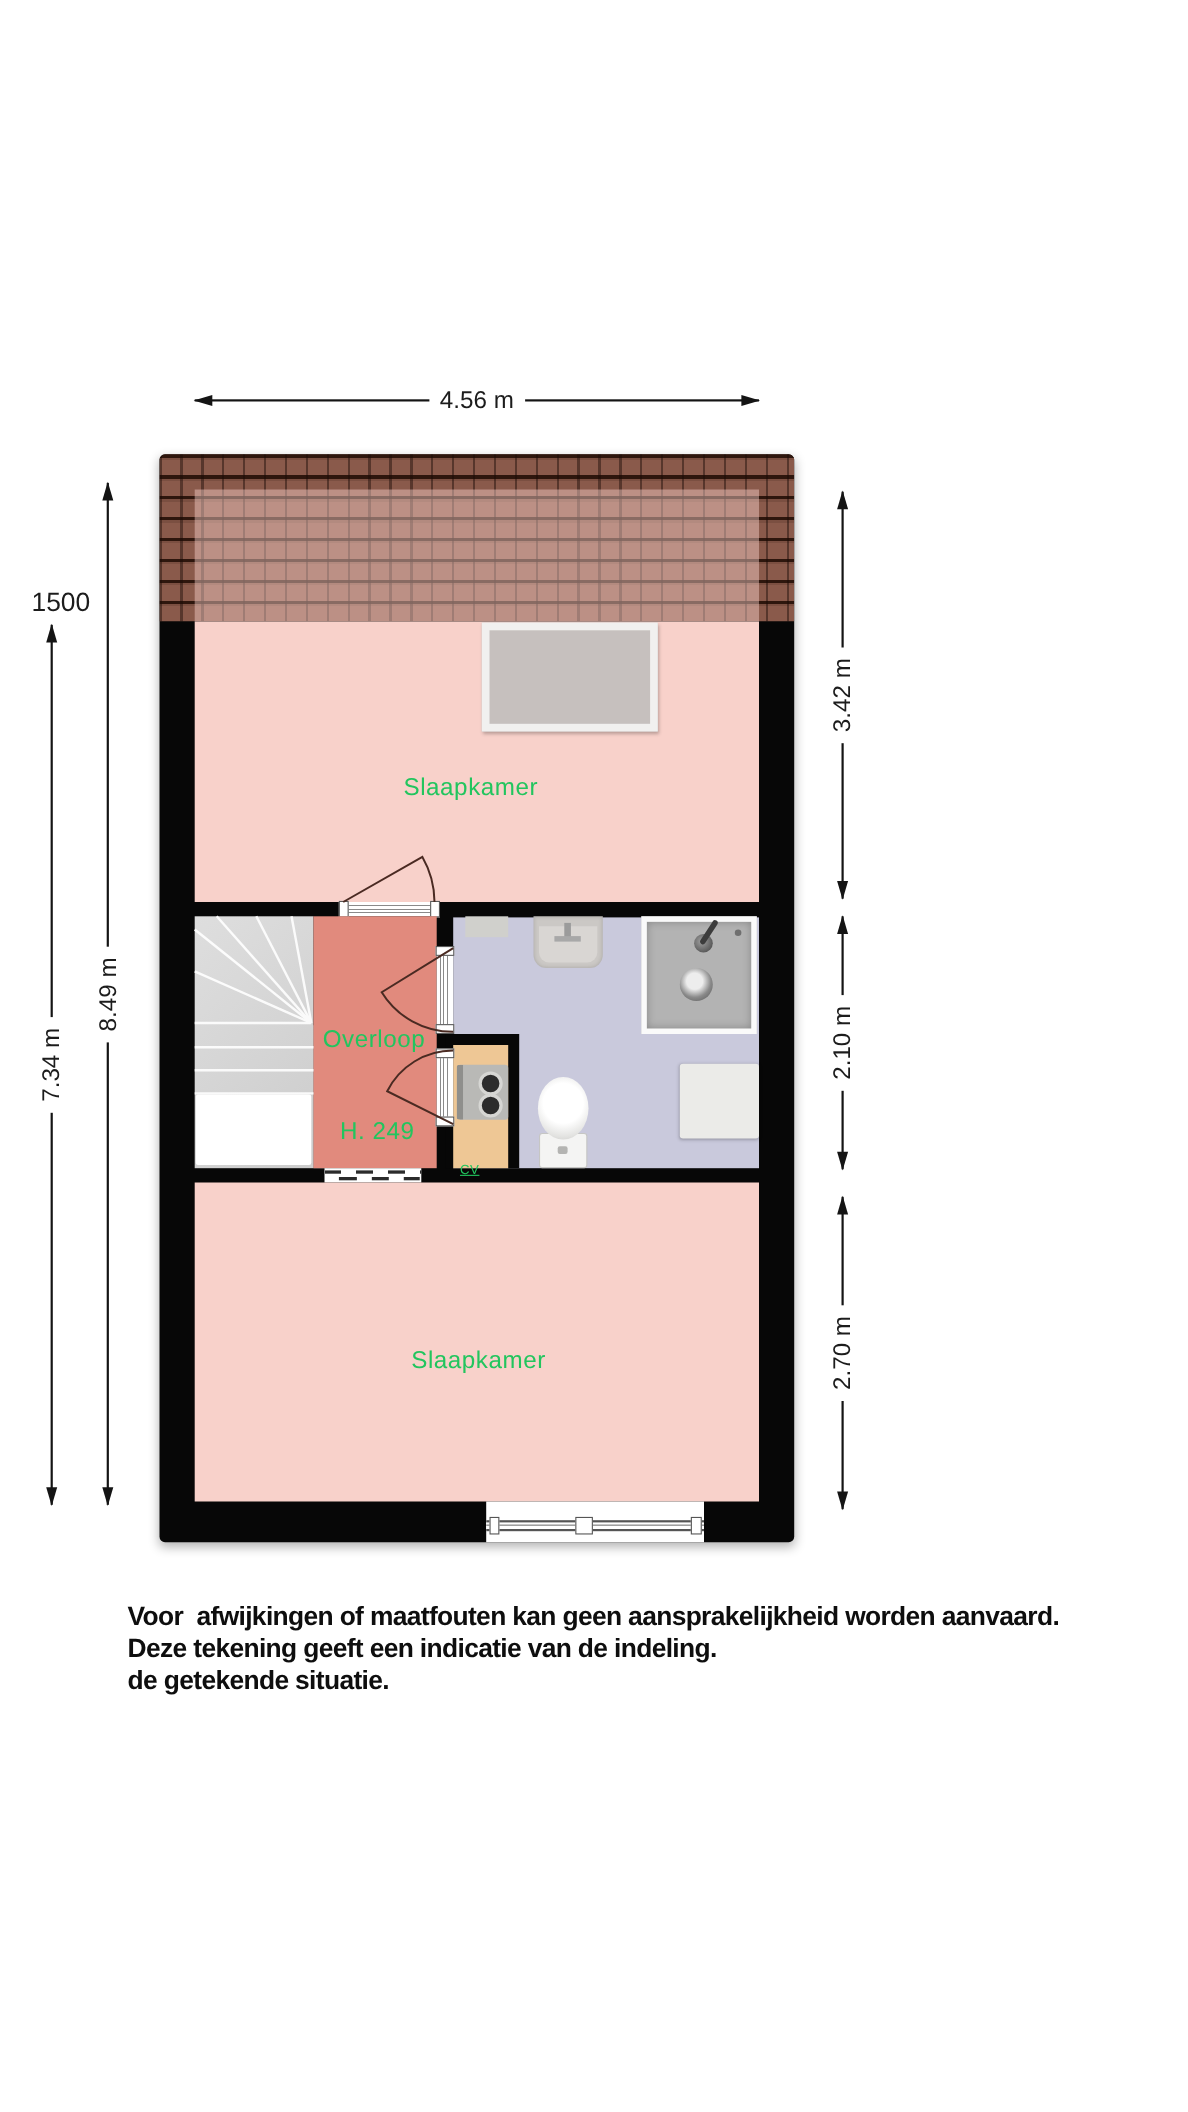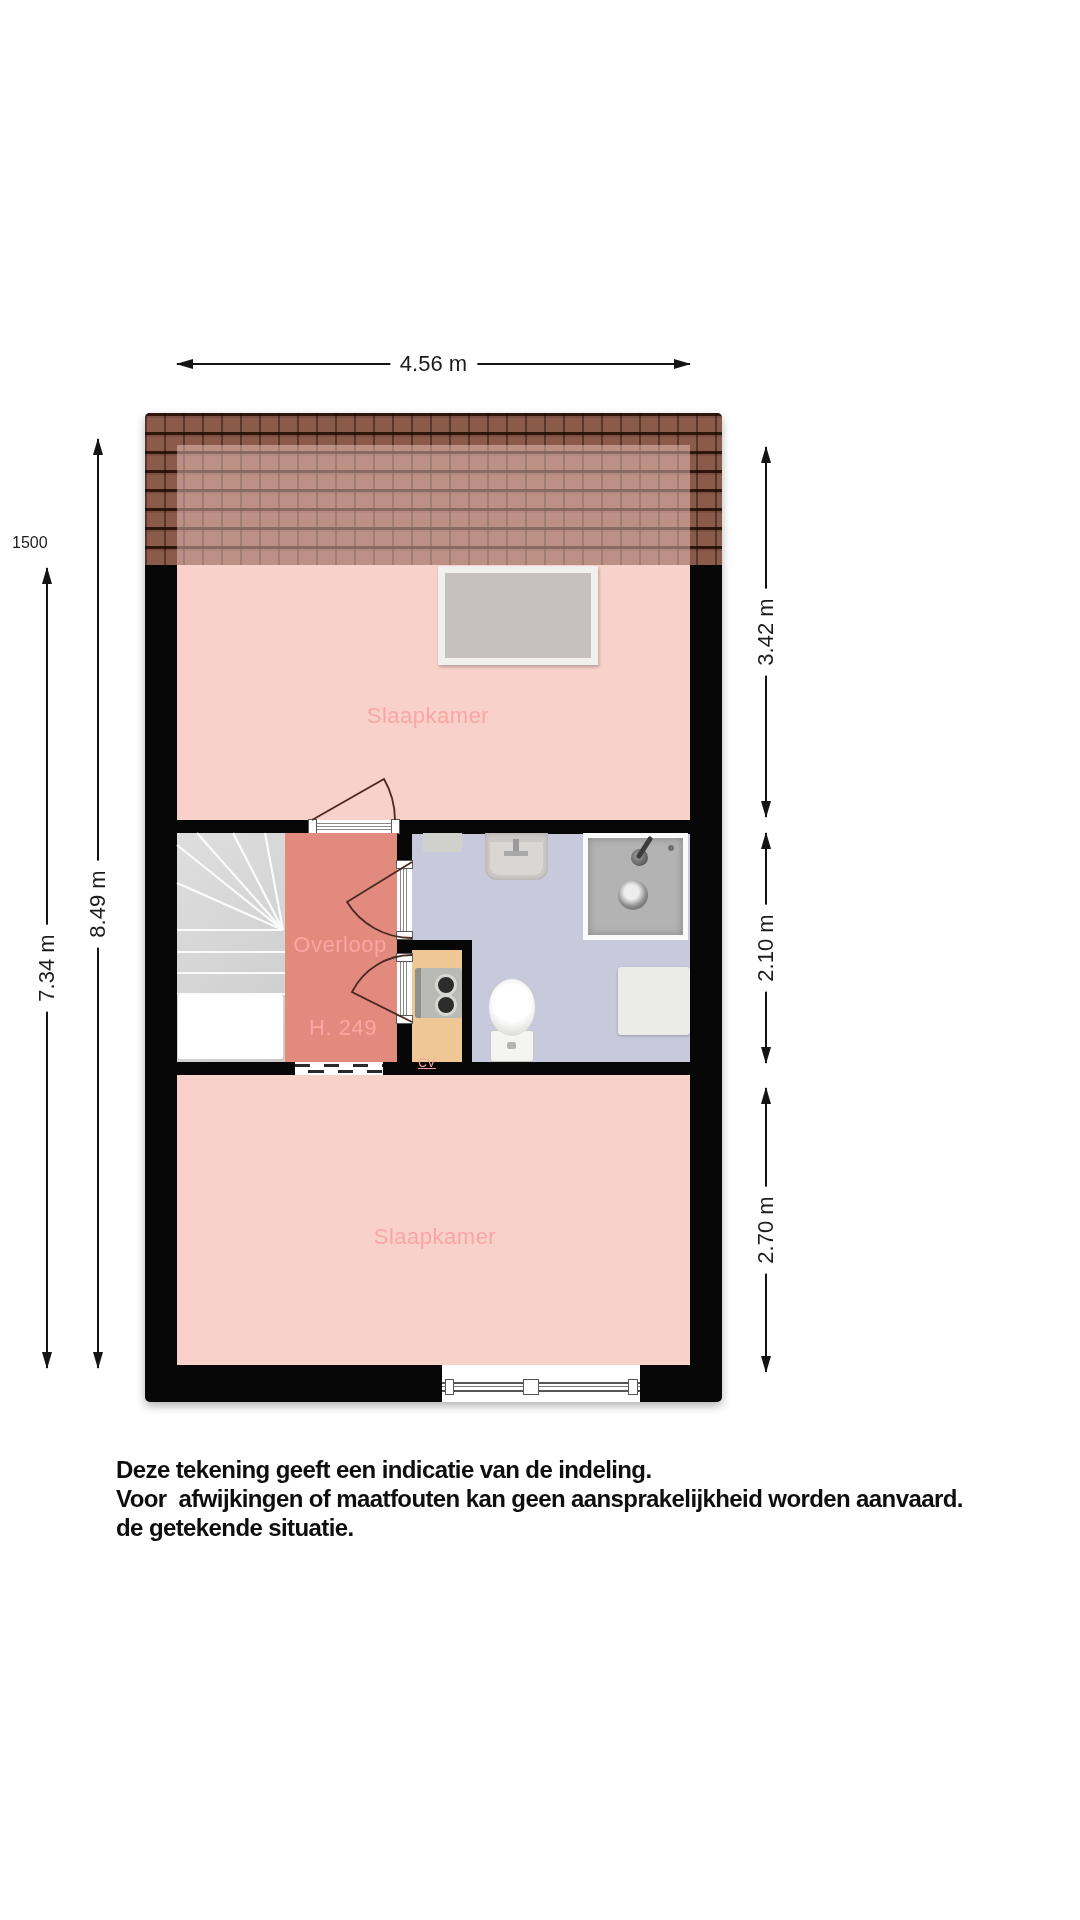"1500" .ridge { font-size: 16px -> 24px; text-align: left -> right }
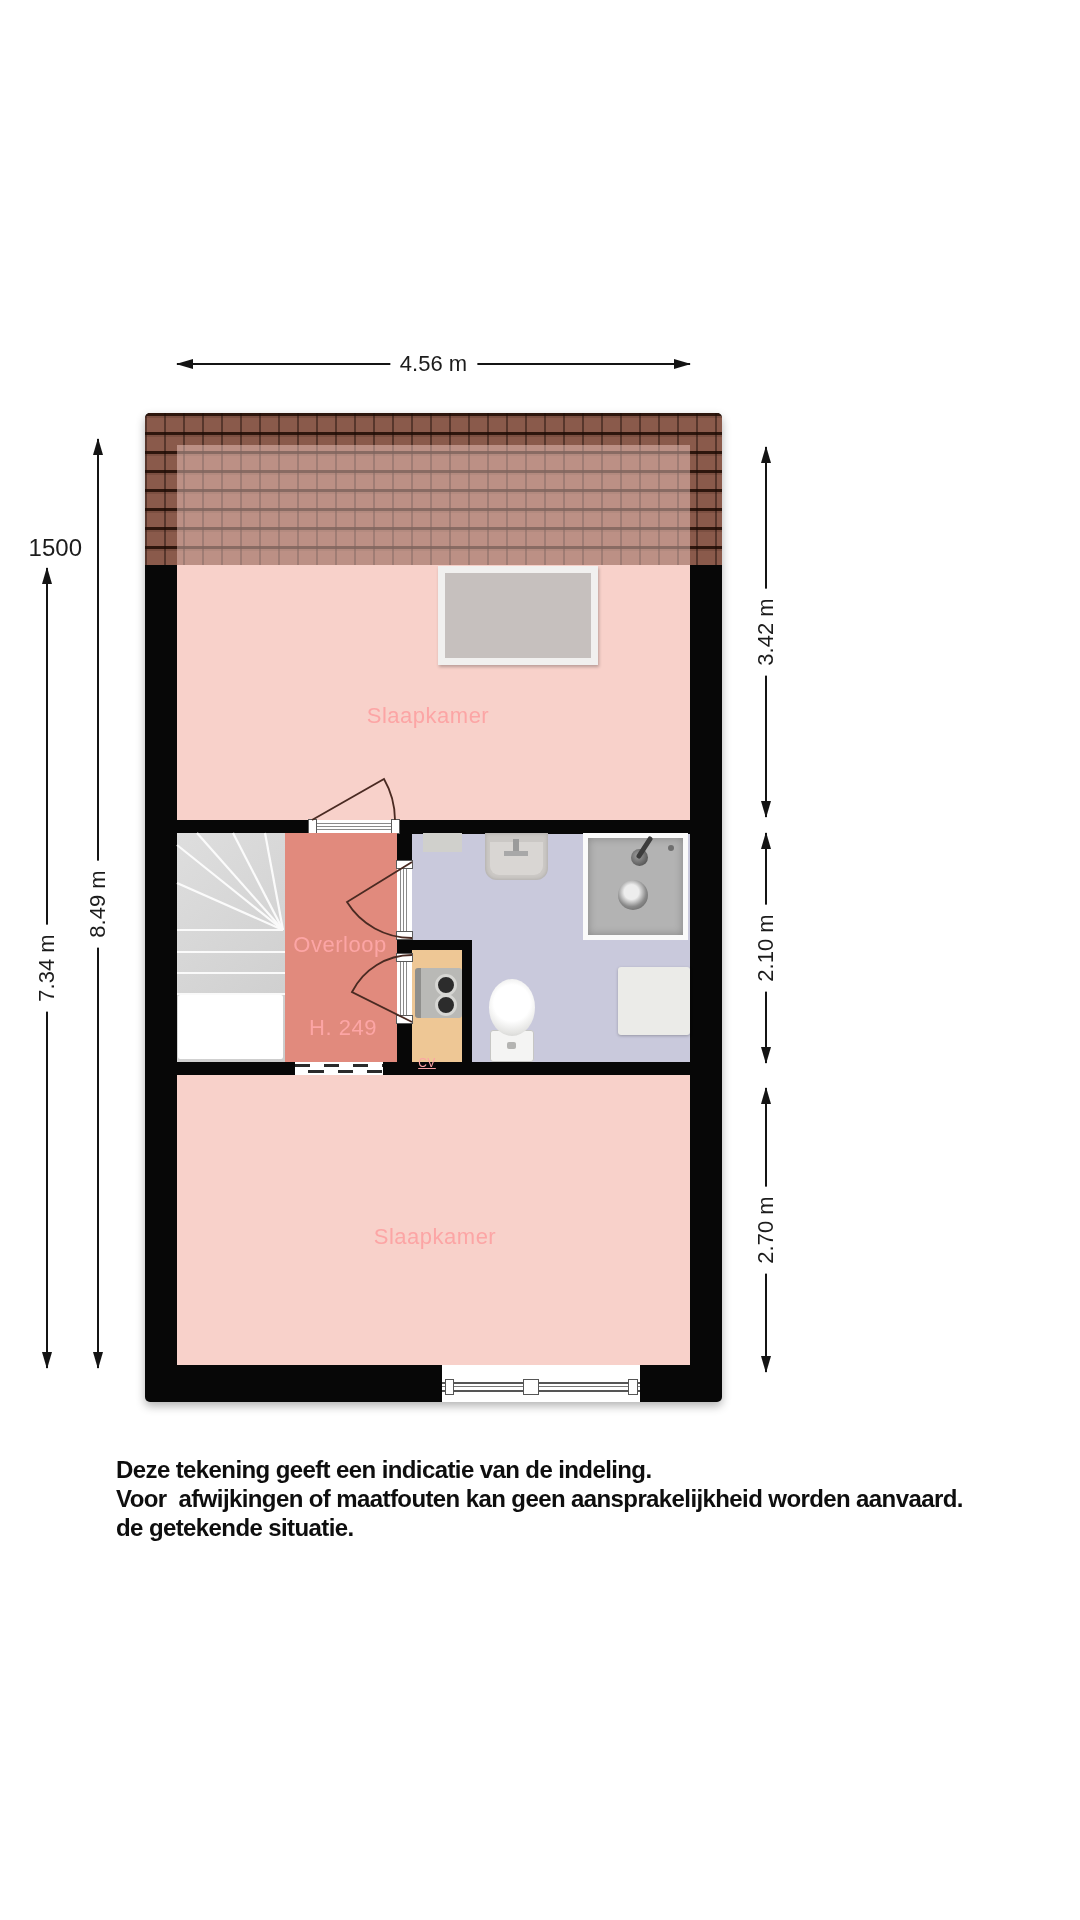"Slaapkamer" .room-label { color: #fca5a5 -> #22c55e }
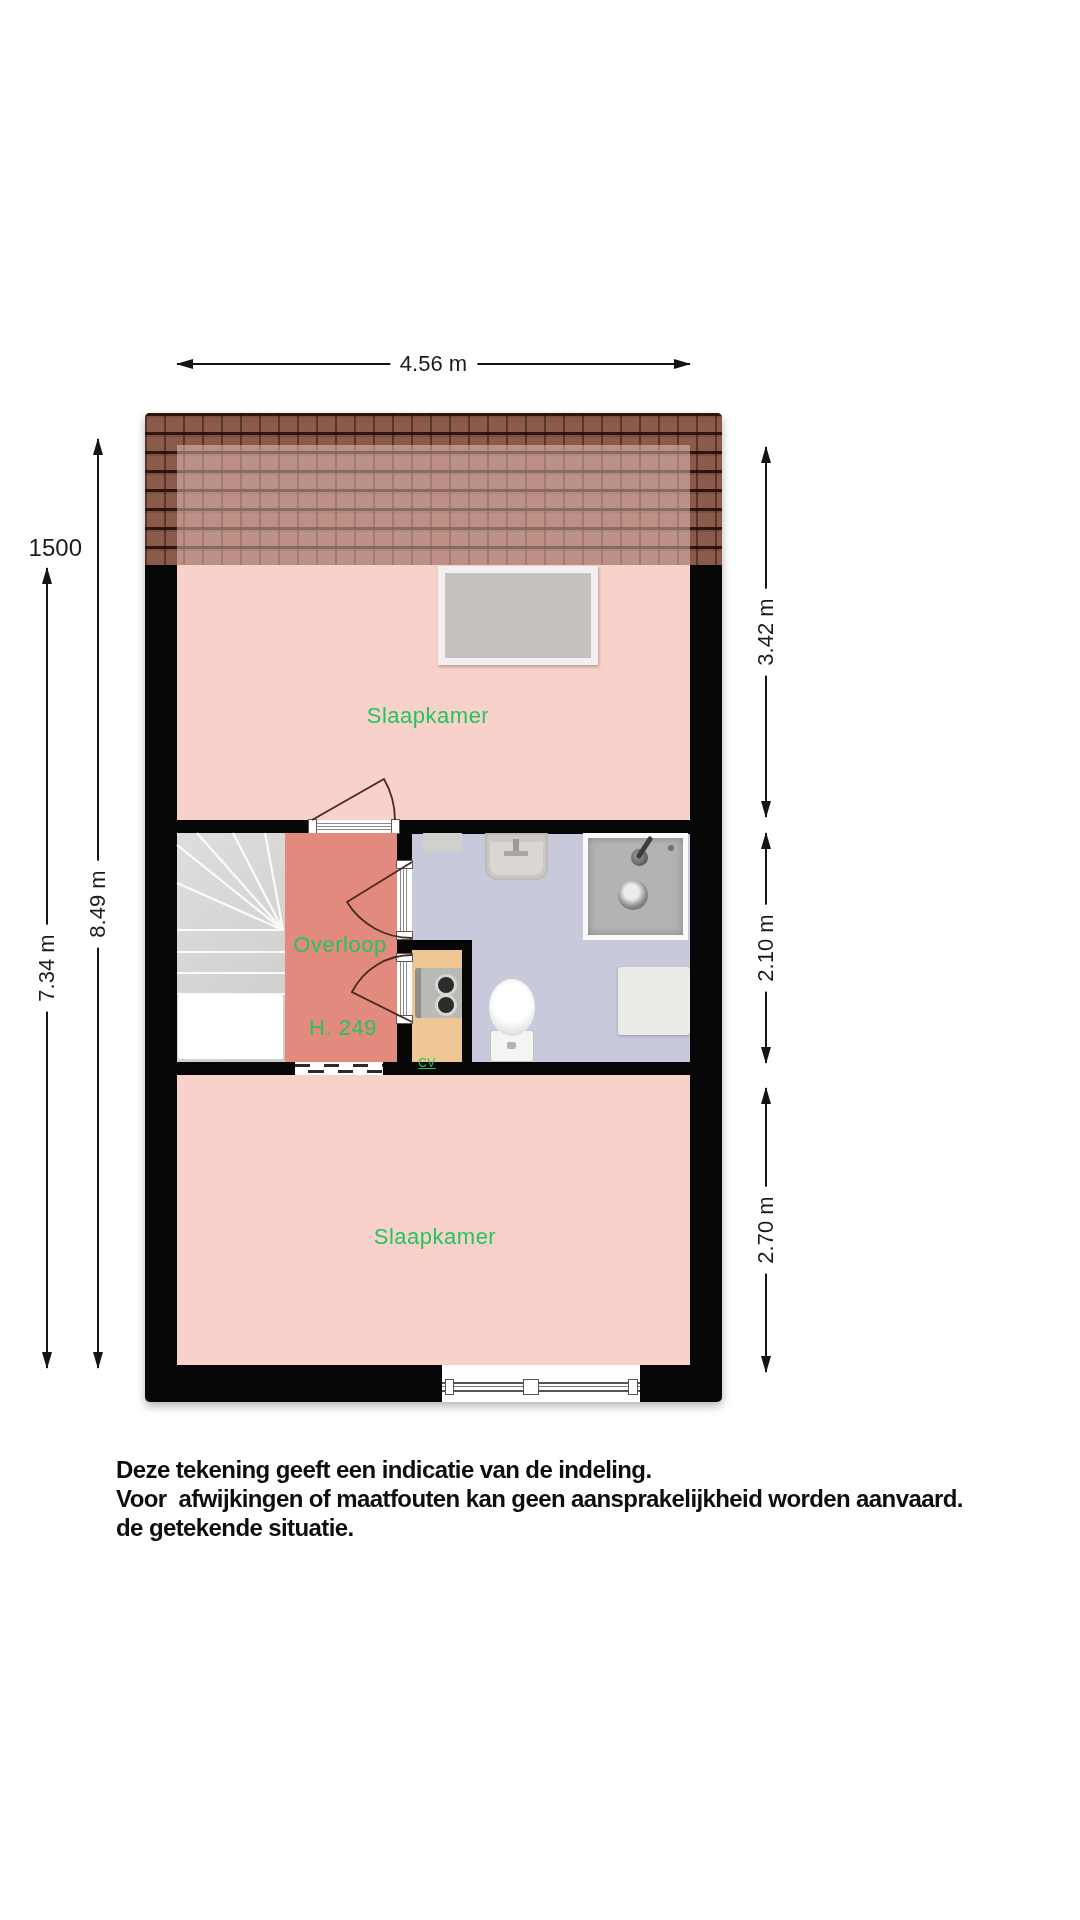"Deze tekening geeft een indicatie" div { order: before "Voor afwijkingen of maatfouten kan" -> after "Voor afwijkingen of maatfouten kan" }
